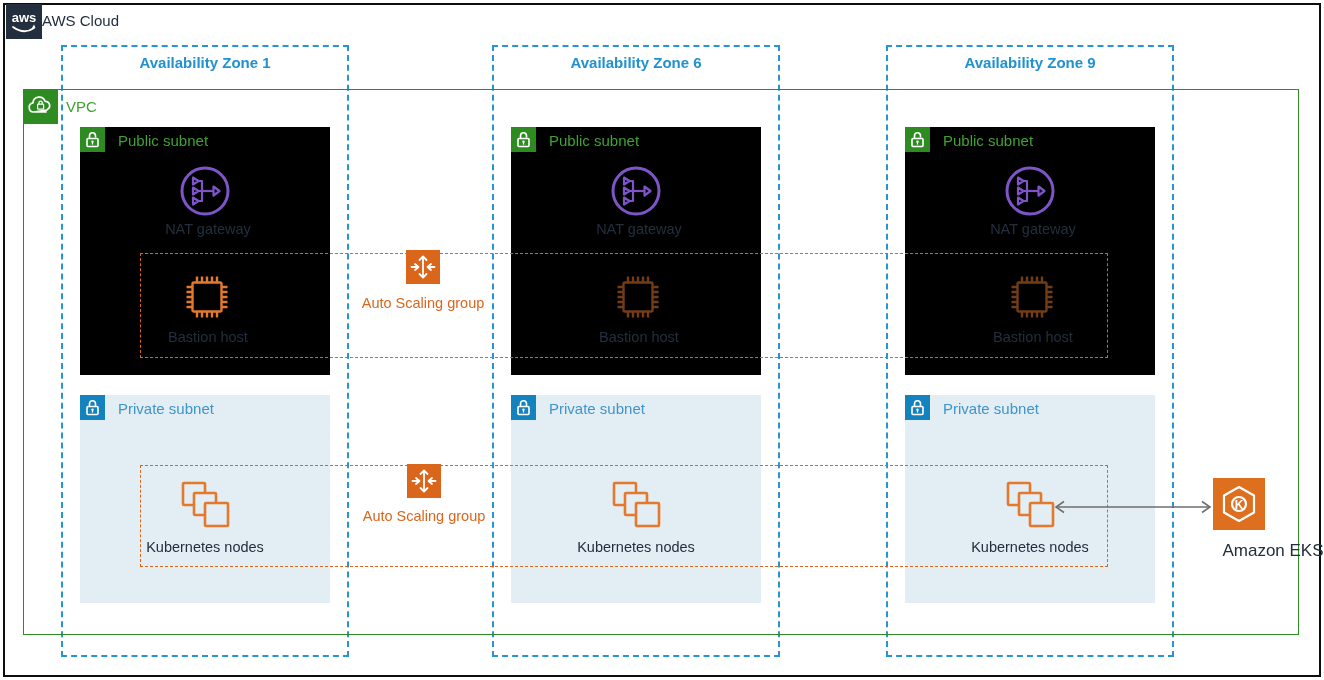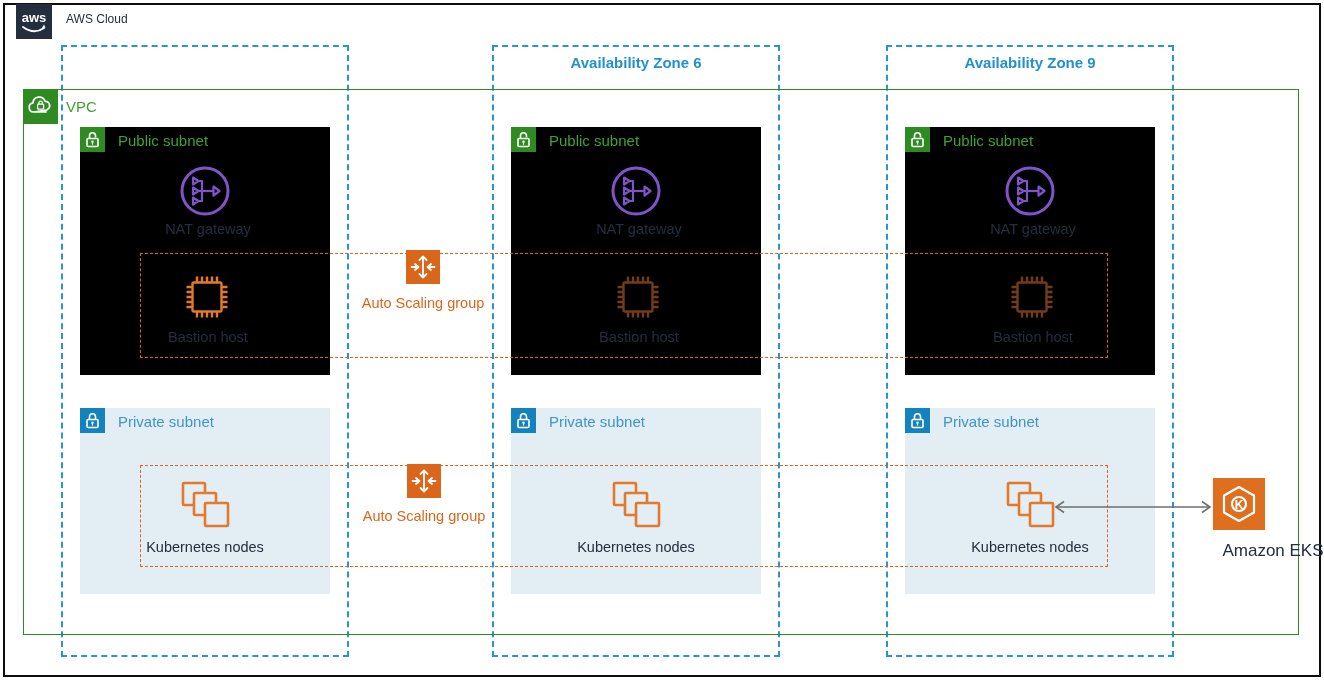"aws" .aws-logo { left: 16px -> 6px }
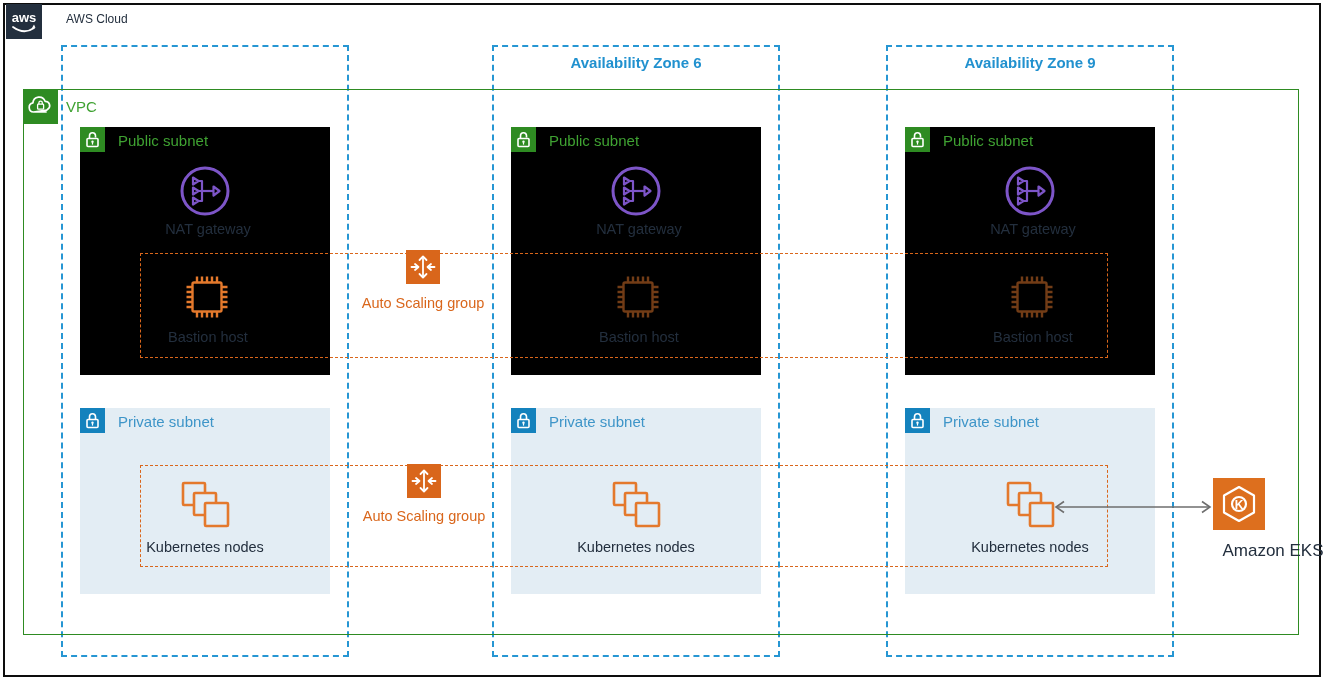"AWS Cloud" .aws-cloud-label { font-size: 12px -> 15px; left: 66px -> 42px }
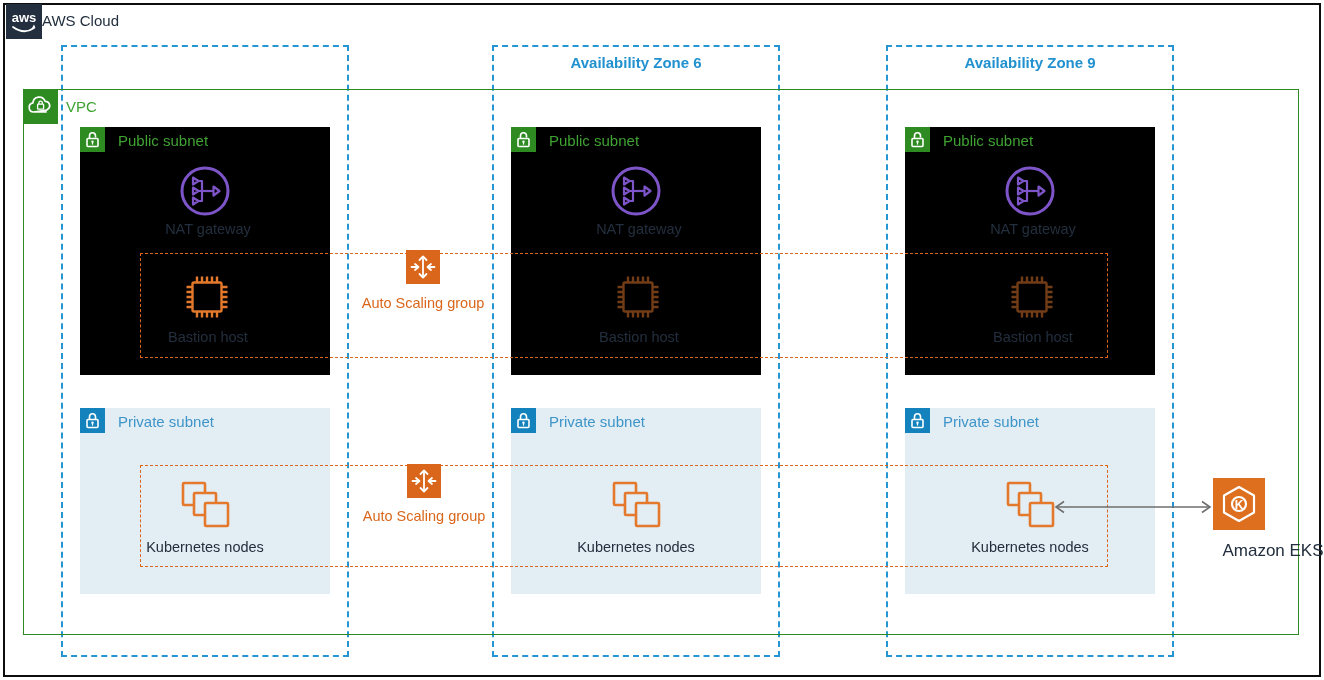"Availability Zone 1" div.abs { html: none -> <div>Availability Zone 1</div> }
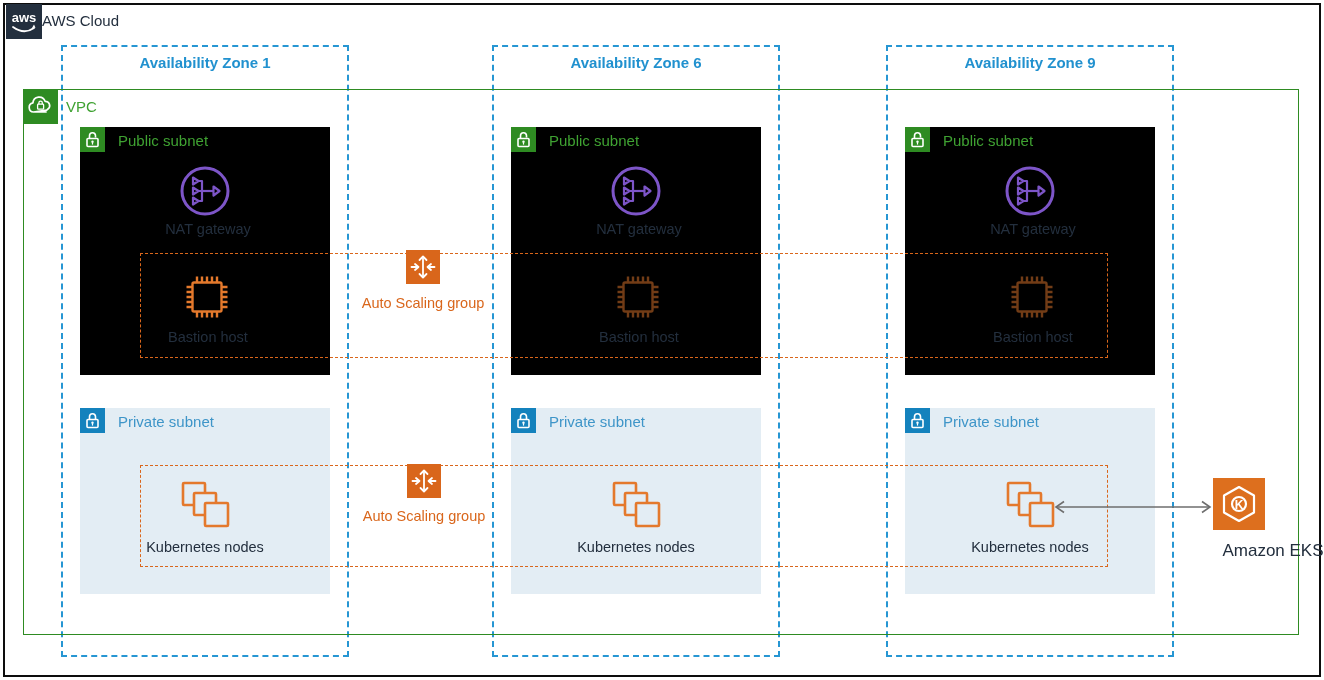"Private subnet" .subnet.private { height: 186px -> 208px; top: 408px -> 395px }
